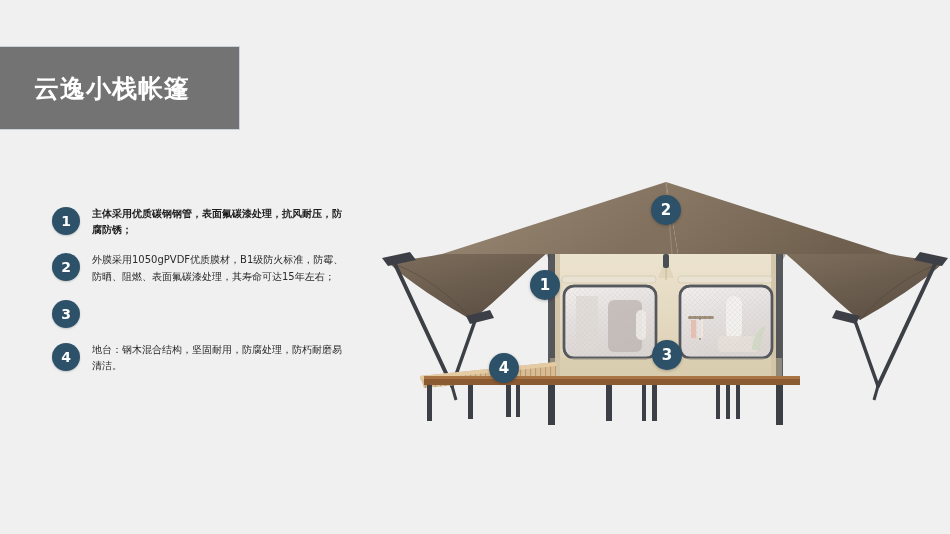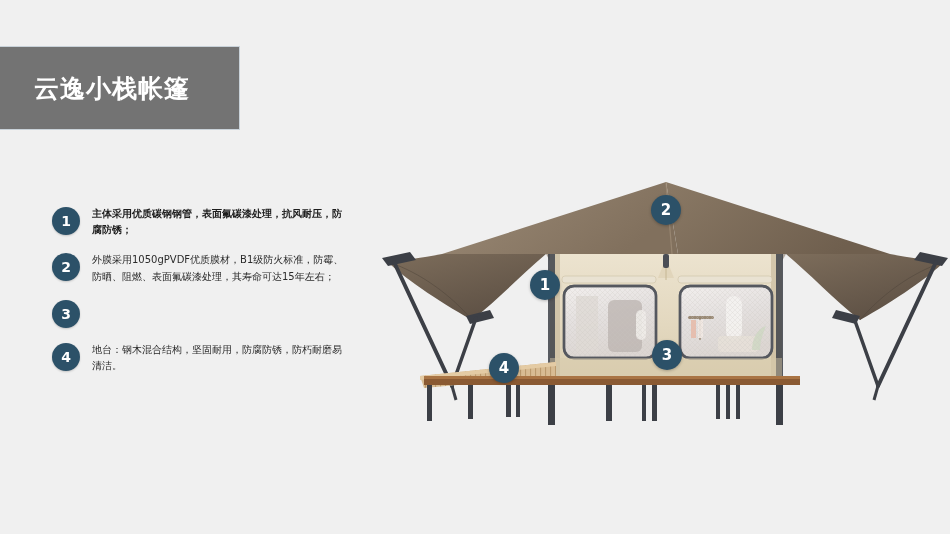"地台：钢木混合结构，坚固耐用，防腐防锈，防朽耐磨易清洁。" div.feature-text { text: 防锈 -> 处理 }
